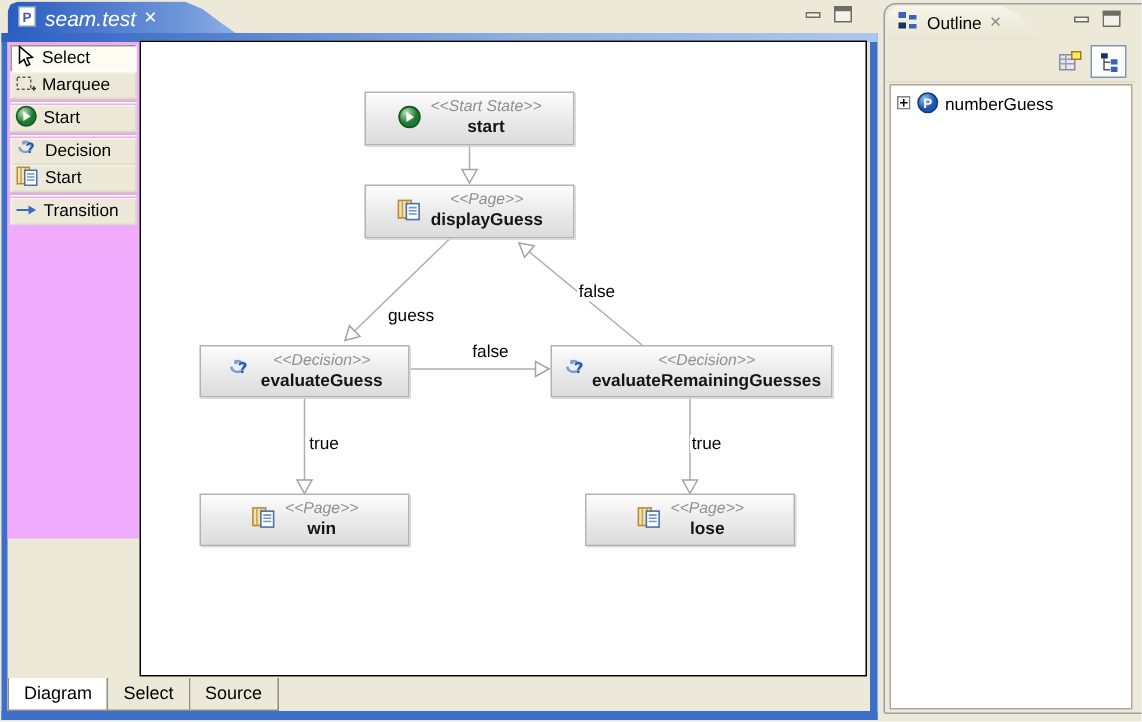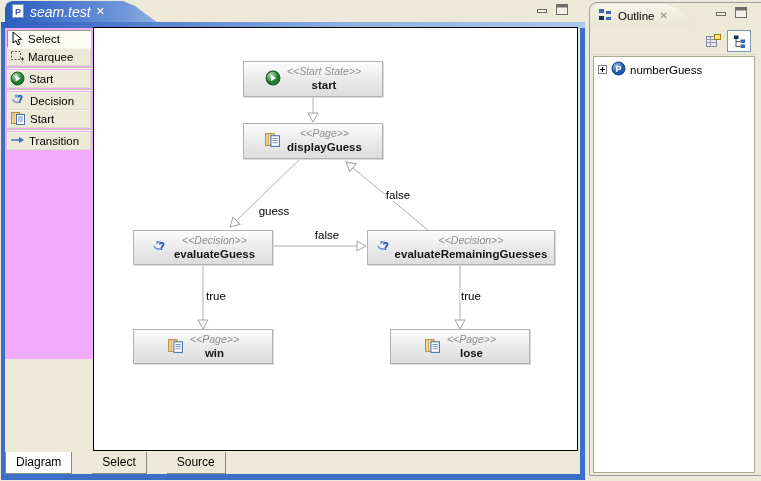"Diagram" .bottom-tabs { gap: 20px -> none }
